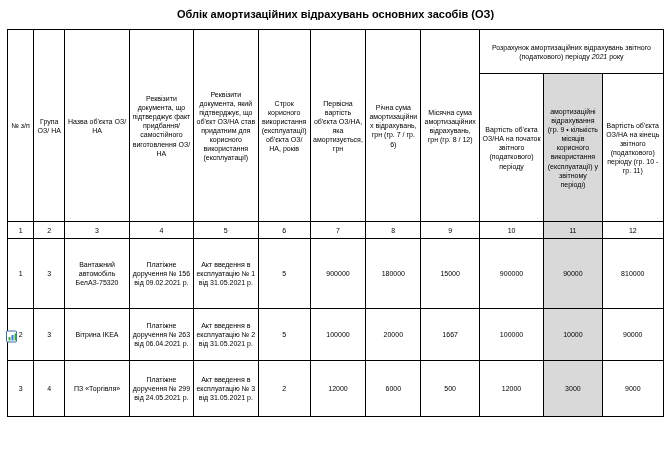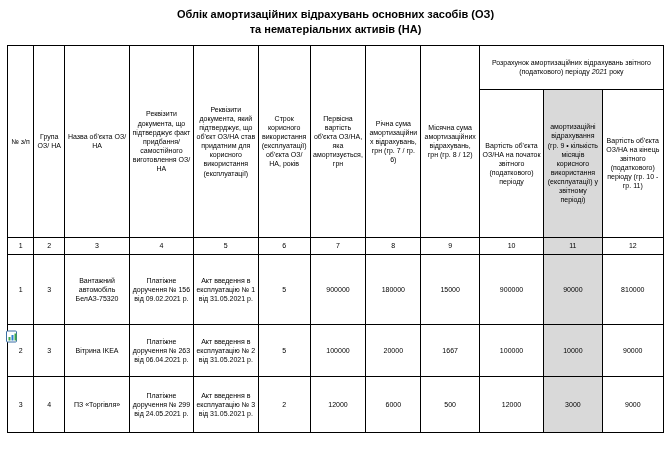"та нематеріальних активів (НА)" div { html: <div>та нематеріальних активів (НА)</div> -> none }
